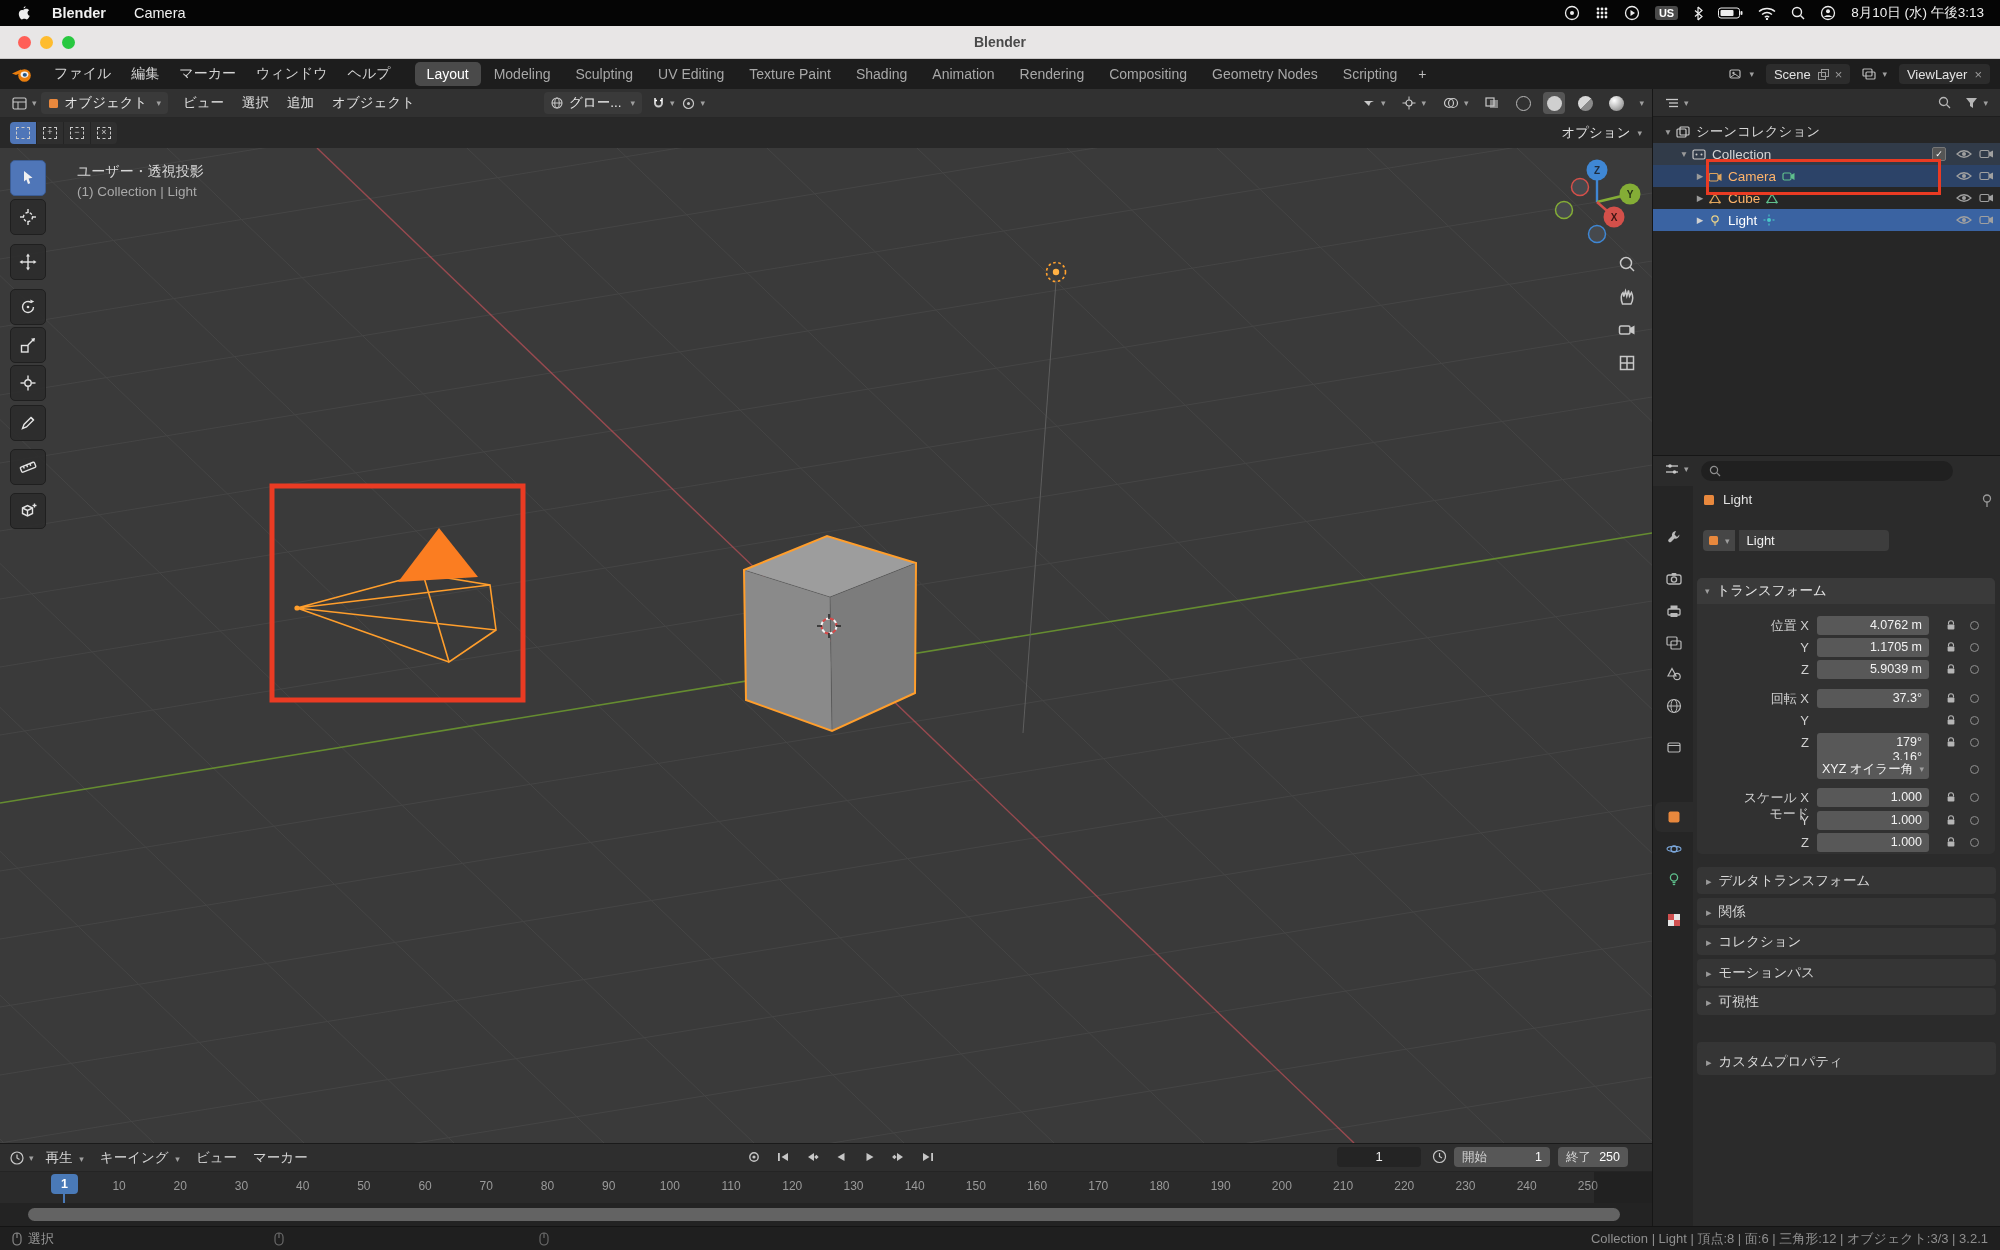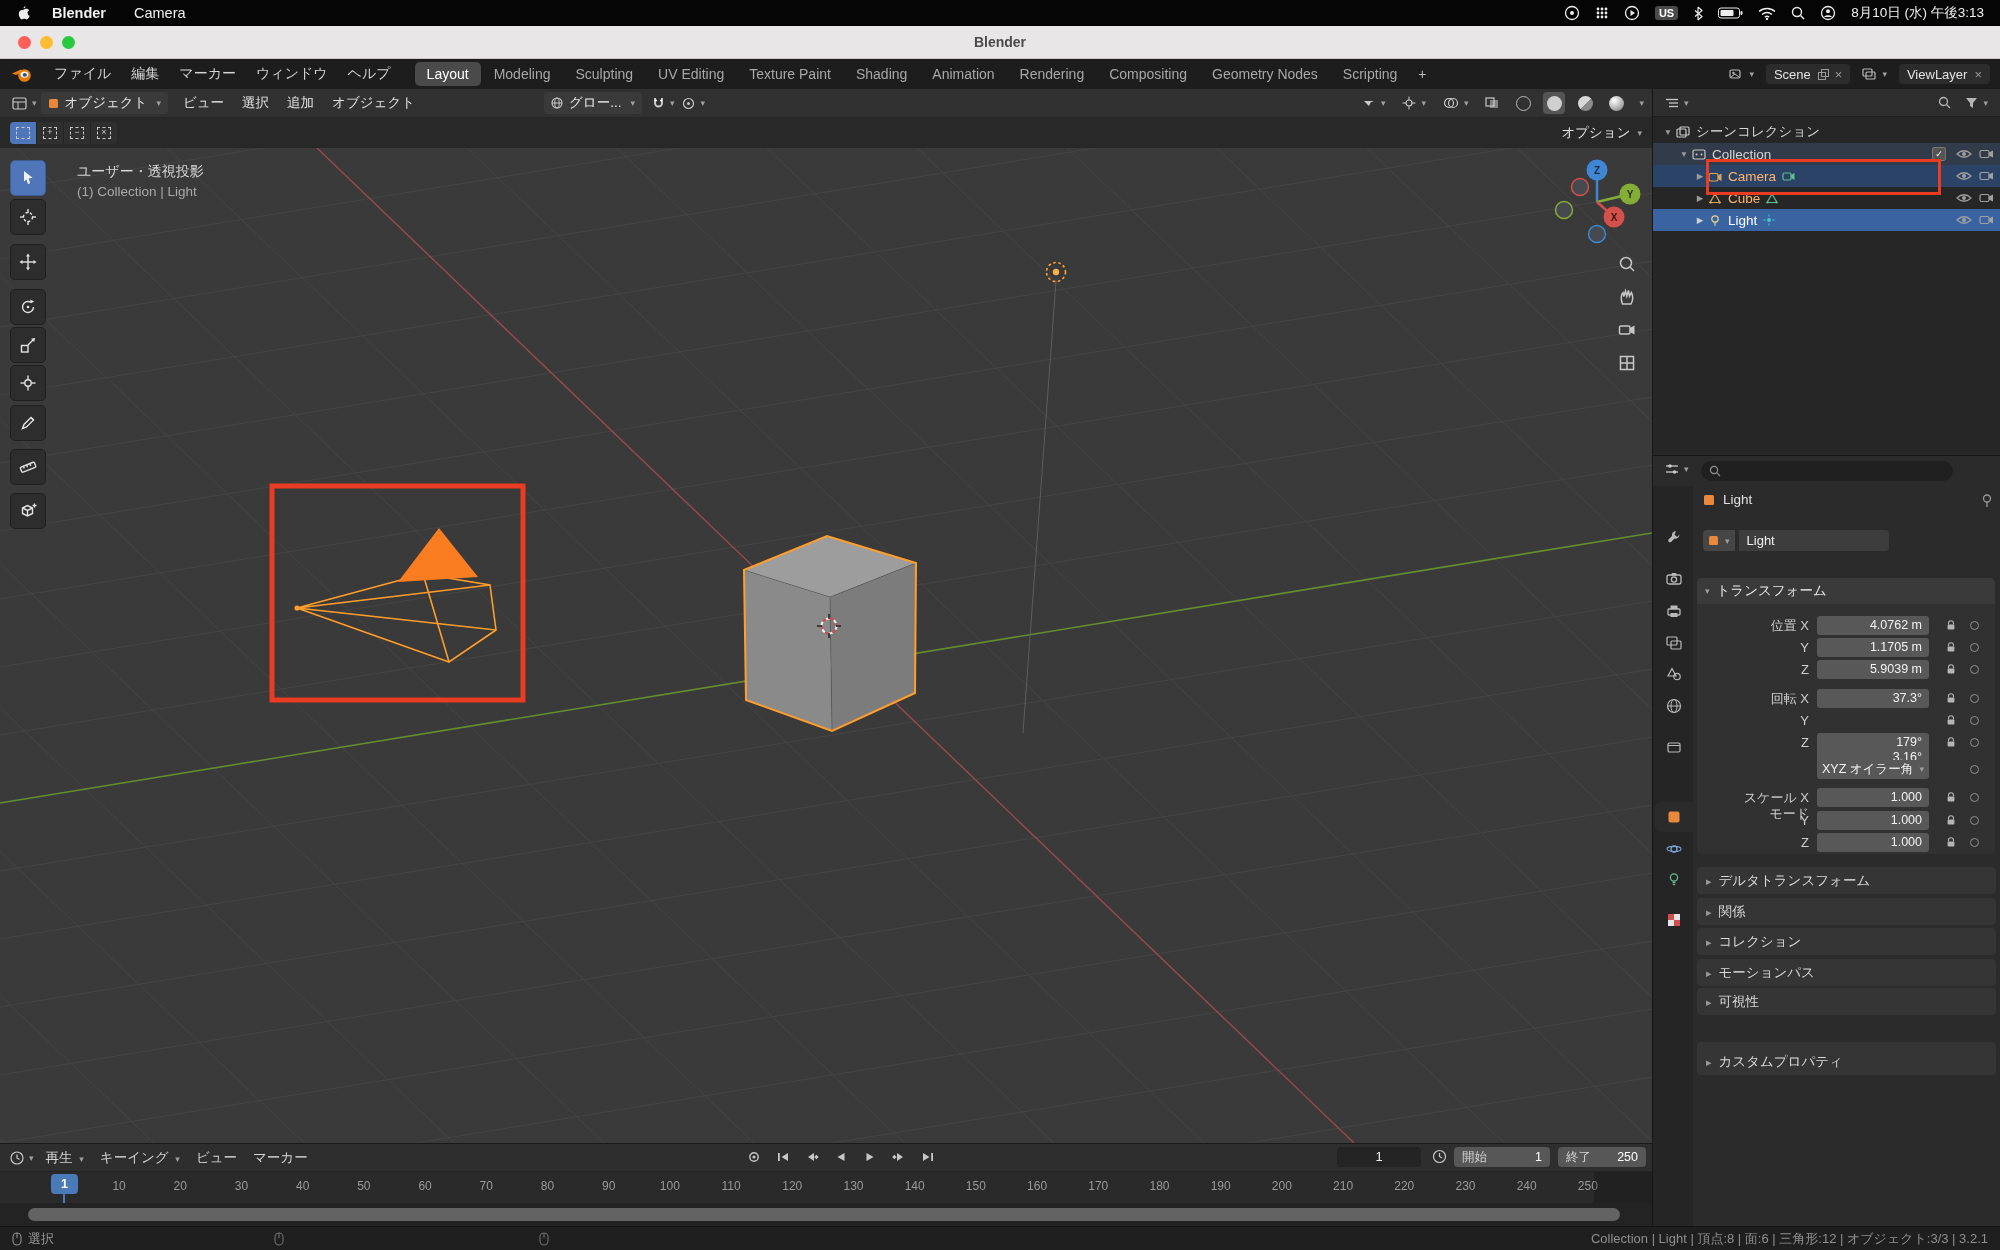"終了" span.tl-pill { width: 88px -> 70px }
